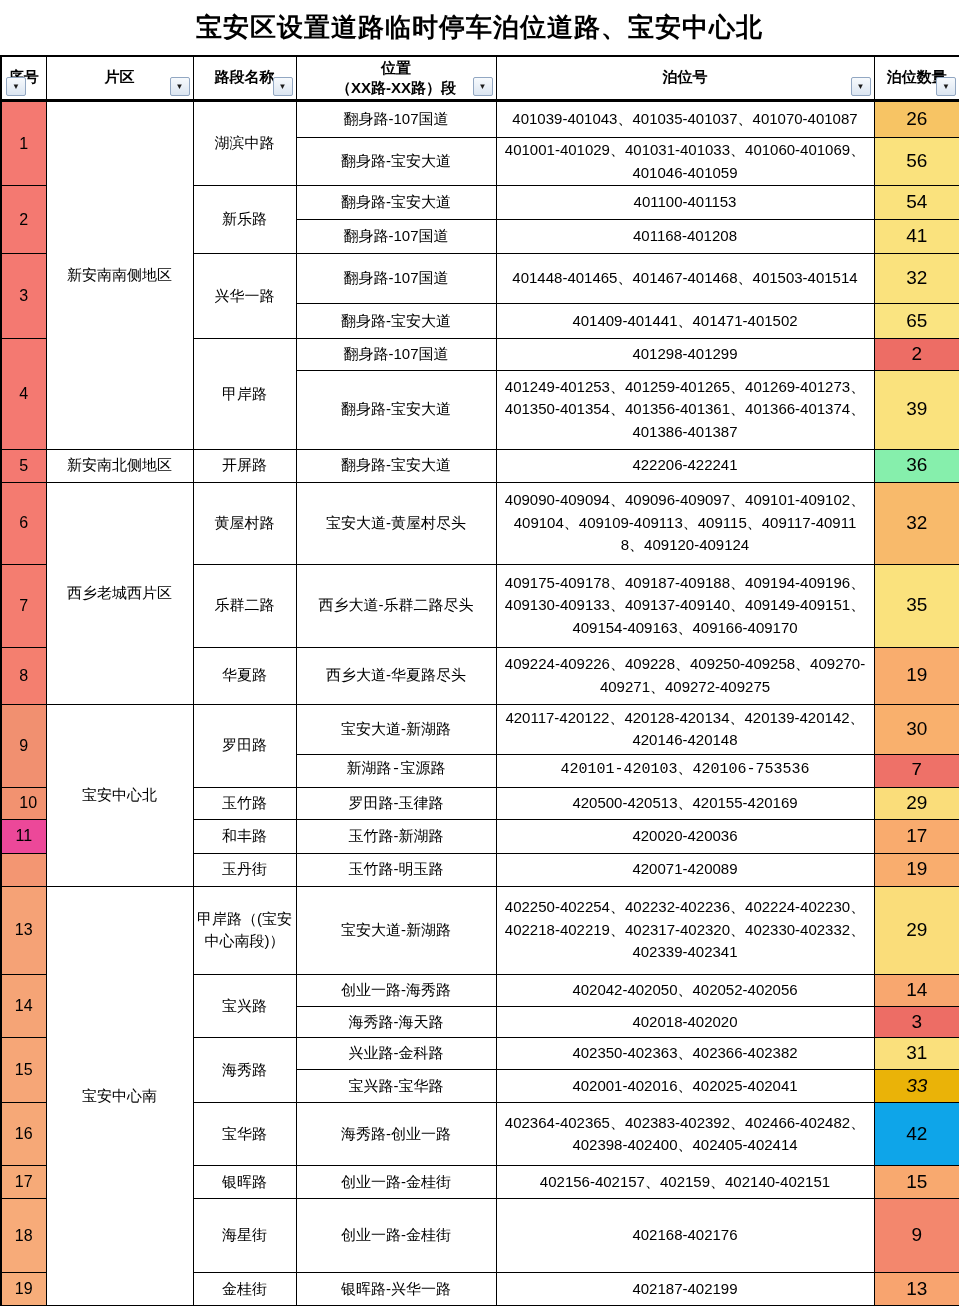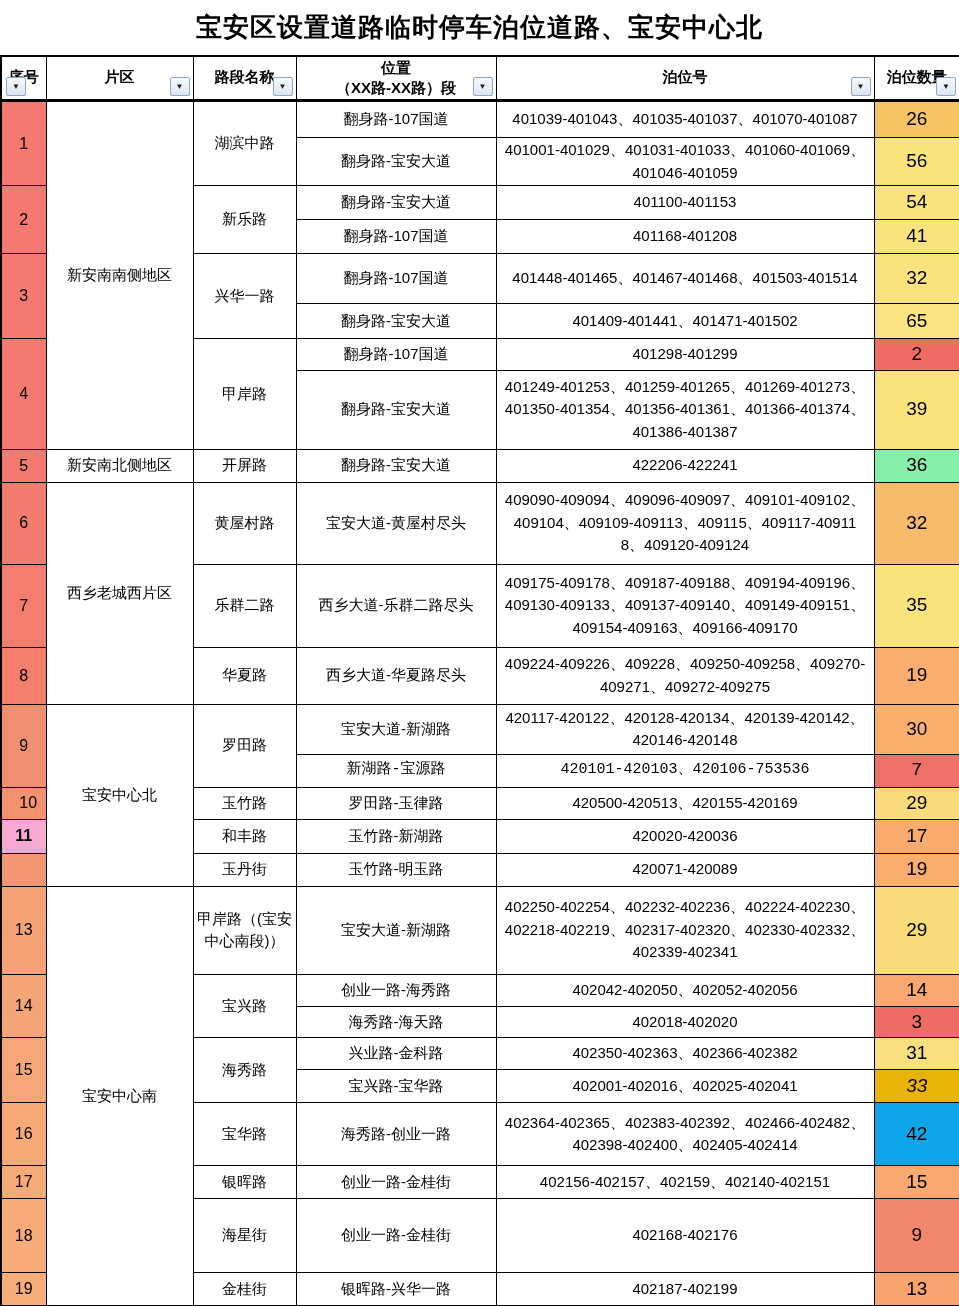"11" td.no-cell { background: #f9a8d4 -> #ec4899; font-weight: bold -> none }
